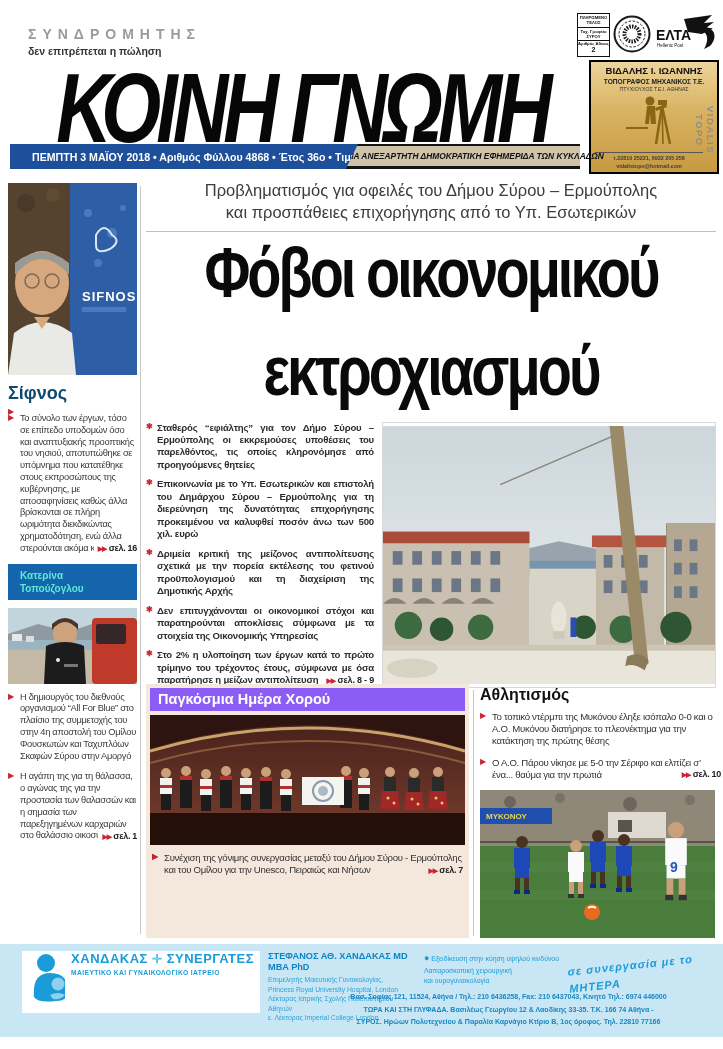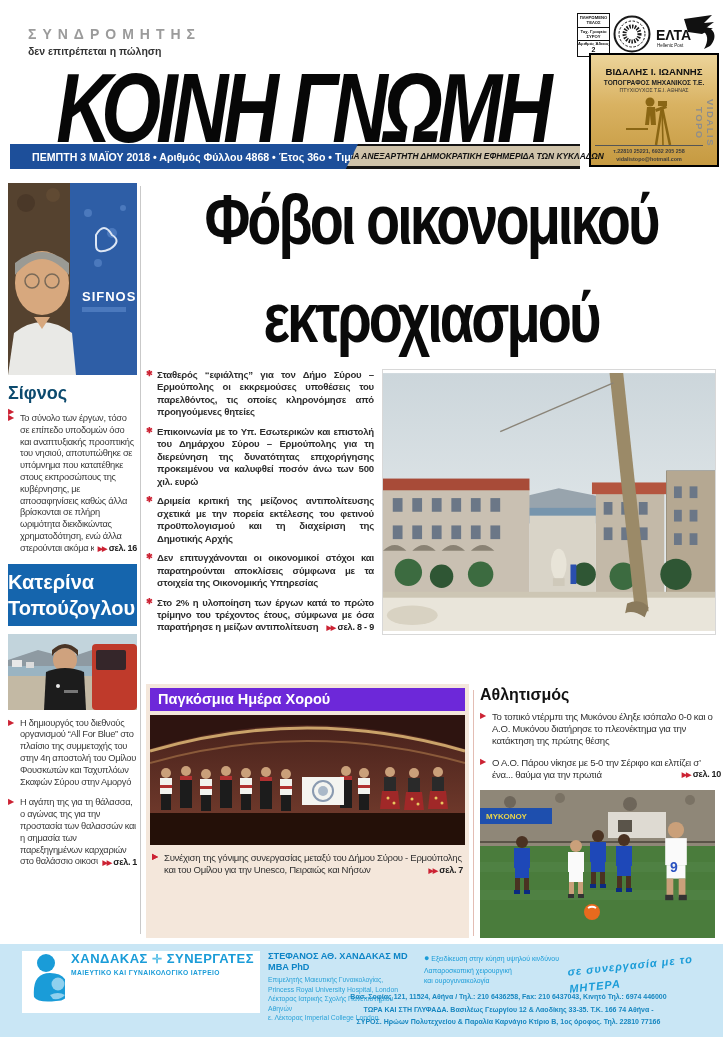"ΒΙΔΑΛΗΣ Ι. ΙΩΑΝΝΗΣ" .vidalis { padding-top: 11px -> 3px; top: 53px -> 60px }
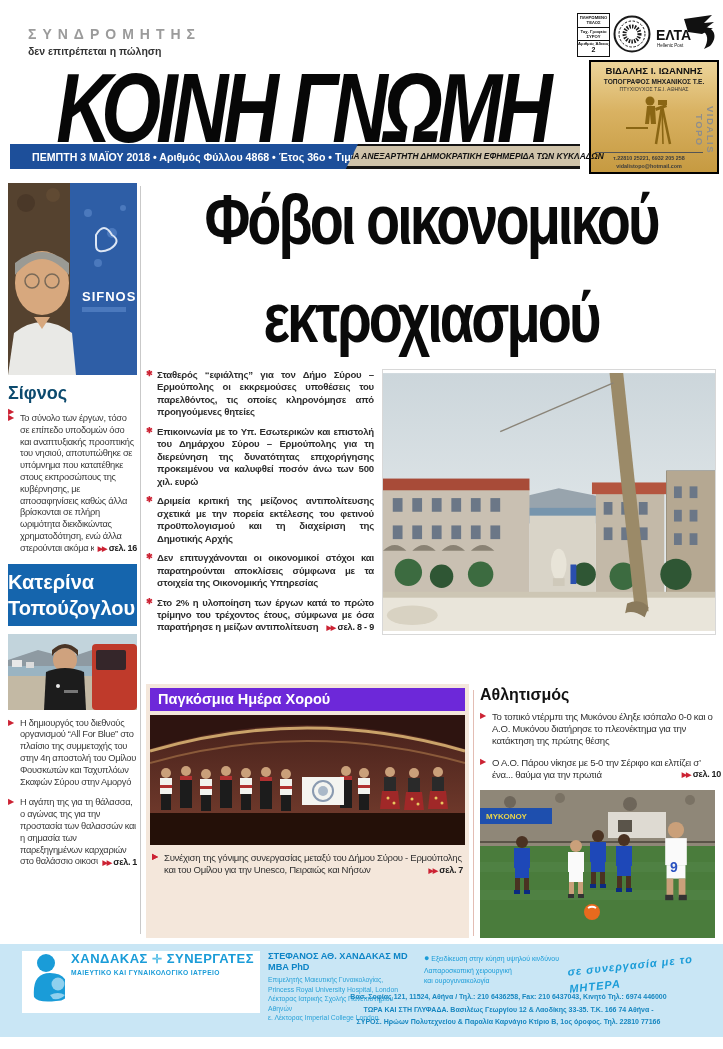"Προβληματισμός για οφειλές του Δήμου" div.kicker { html: none -> <div> <span>Προβληματισμός για οφειλές του Δήμου Σύρου – Ερμούπολης</span><br> <span>και προσπάθειες επιχορήγησης από το Υπ. Εσωτερικών</span> </div> }
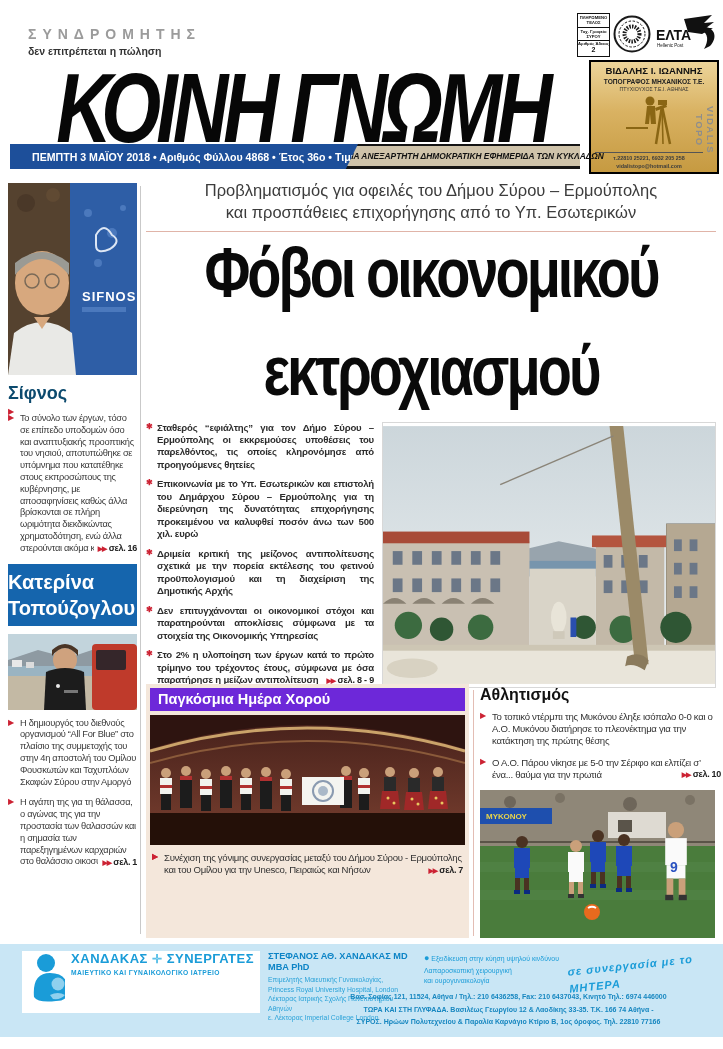"Κατερίνα" .bluebox { color: #ffffff -> #5eead4; font-size: 20px -> 10px; padding: 5px 0 -> 5px 12px }
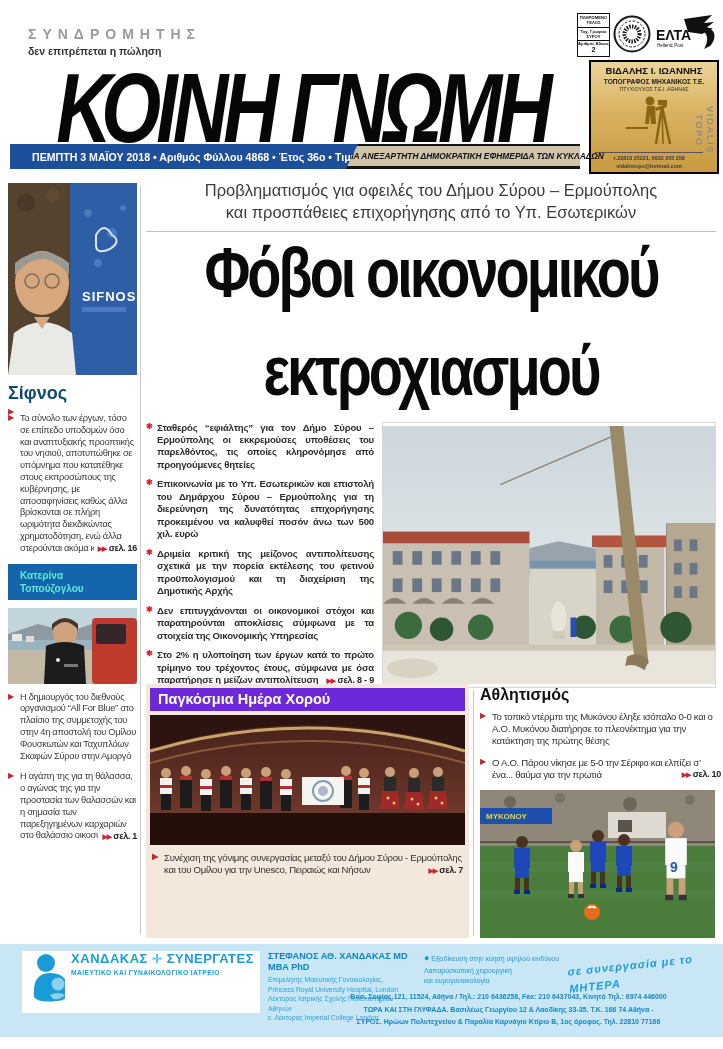"Παγκόσμια Ημέρα Χορού" .dance-h { background: #6d28d9 -> #8b5cf6 }
